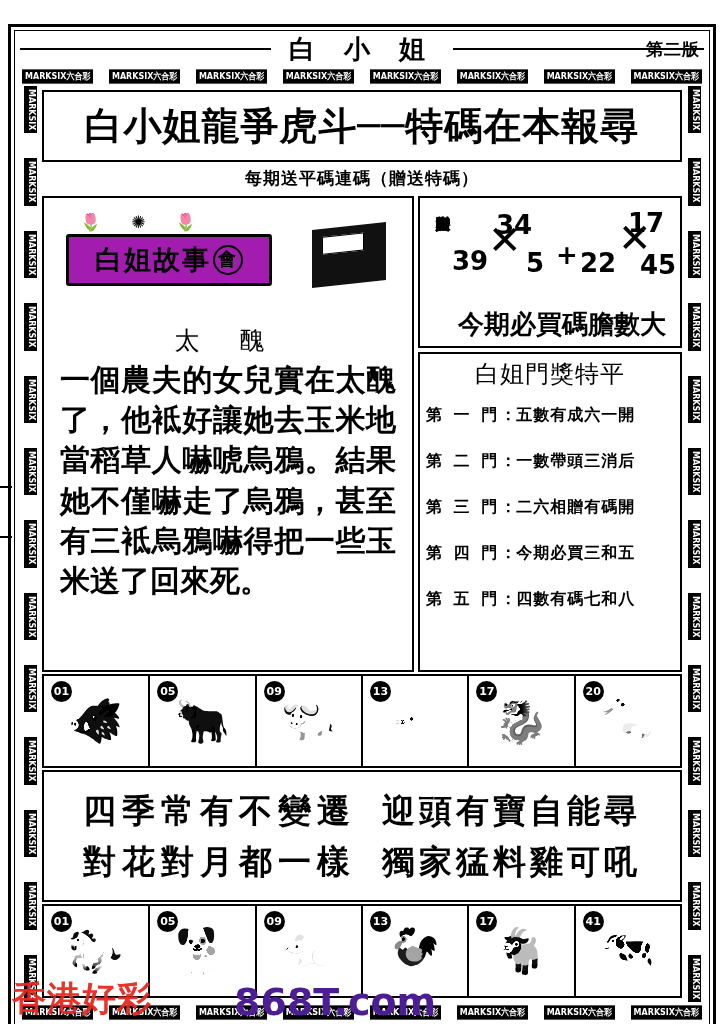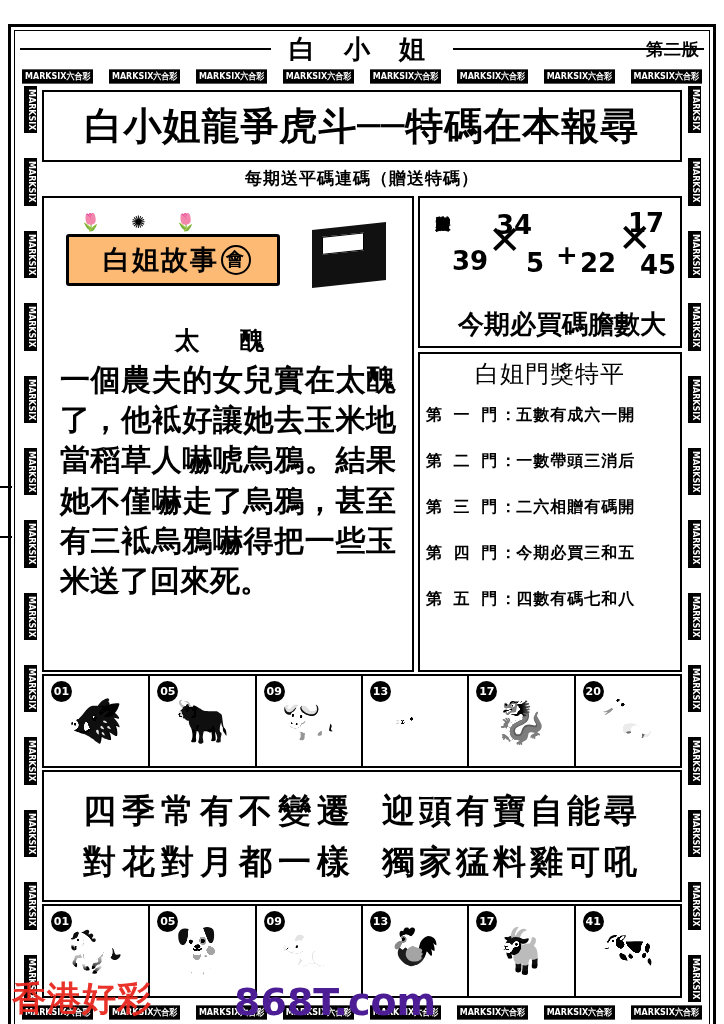"白姐故事" .story-logo { background: #fdba74 -> #a21caf; padding-left: 8px -> none }
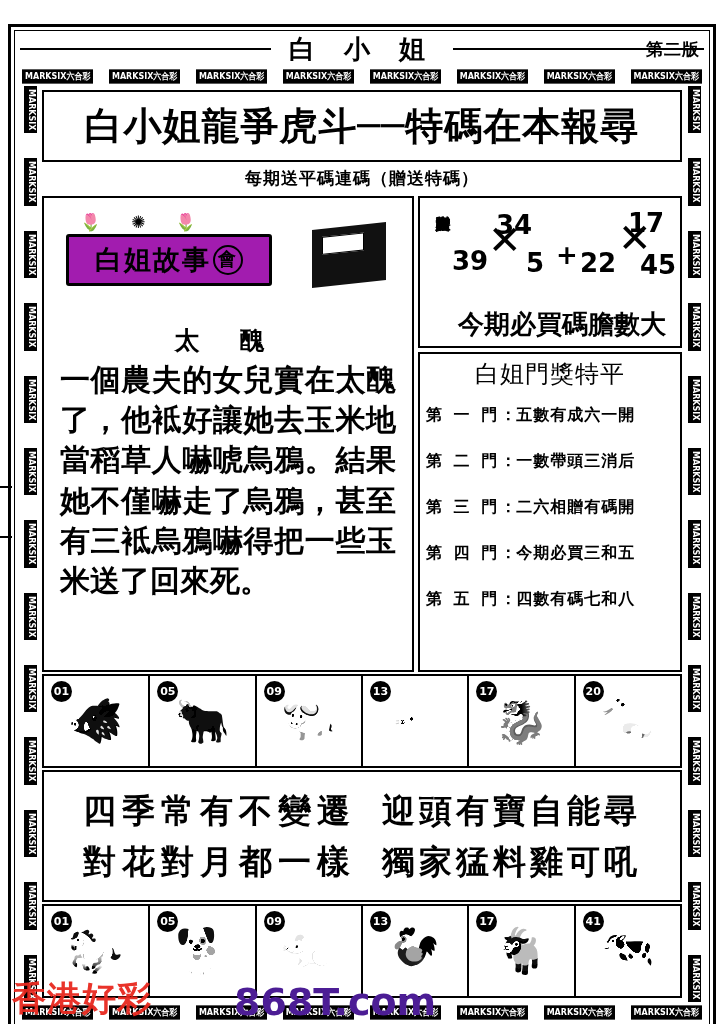"太醜" .story-title { font-weight: bold -> normal }
